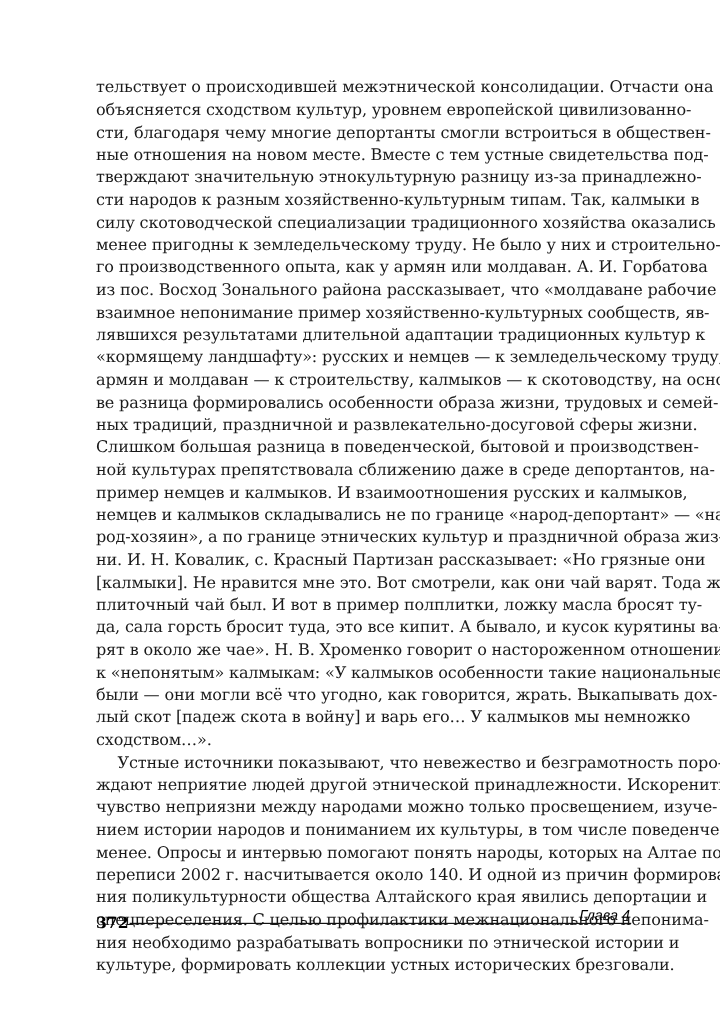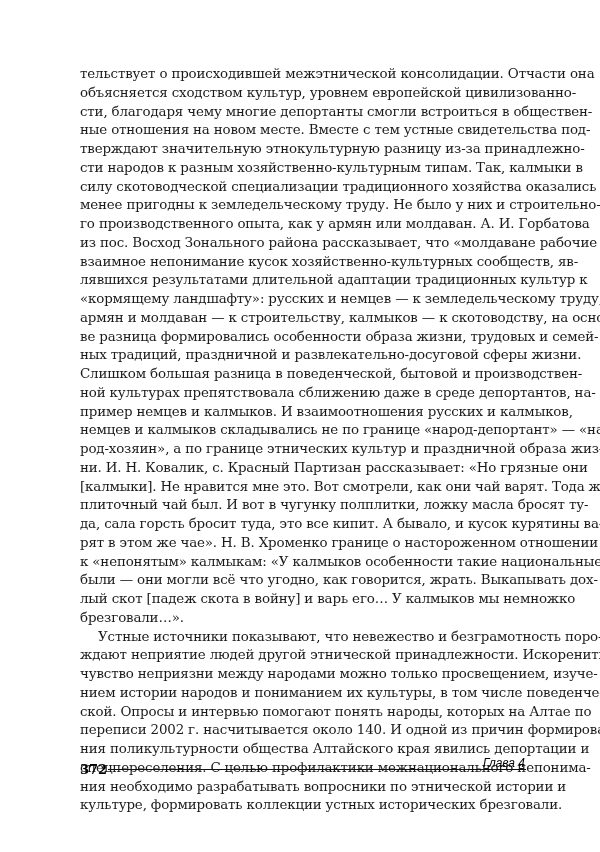"взаимное непонимание кусок" span.line { text: кусок -> пример }
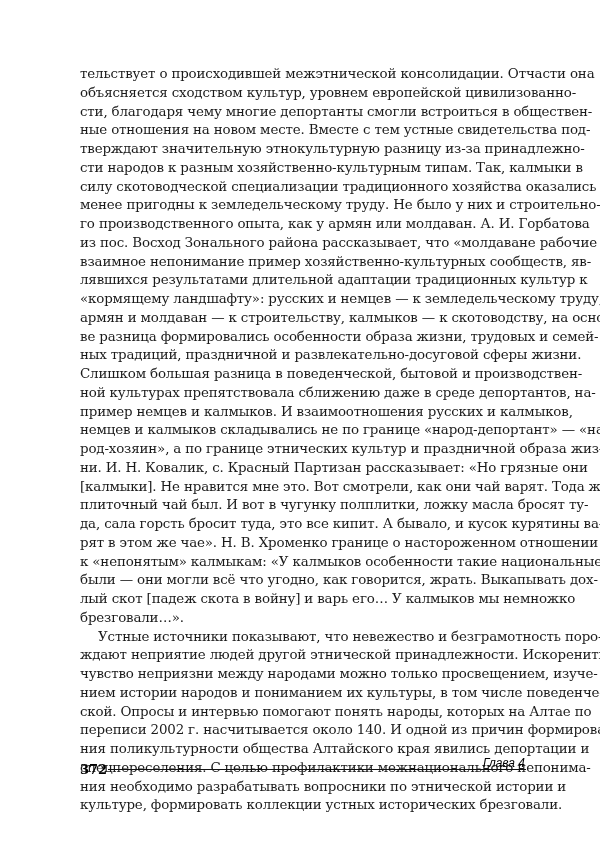"плиточный чай был. И вот" span.line { text: чугунку -> пример }
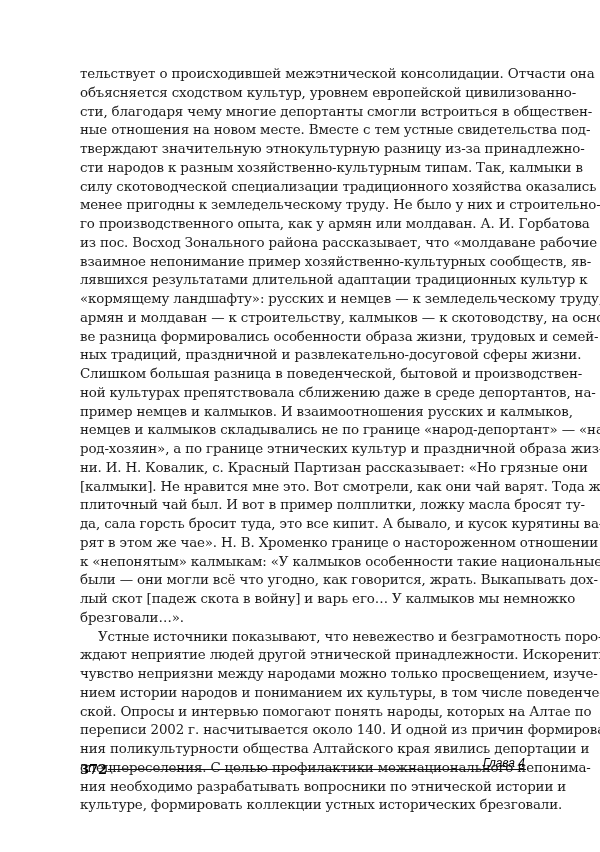"рят в этом же чае»." span.line { text: этом же чае». Н. В. Хроменко границе -> около же чае». Н. В. Хроменко говорит }
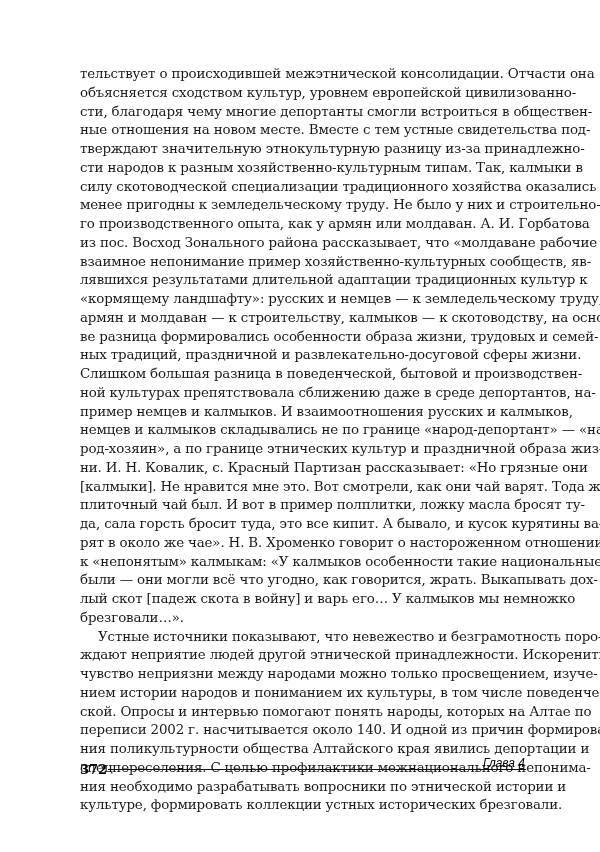"брезговали…»." span.line { text: брезговали -> сходством }
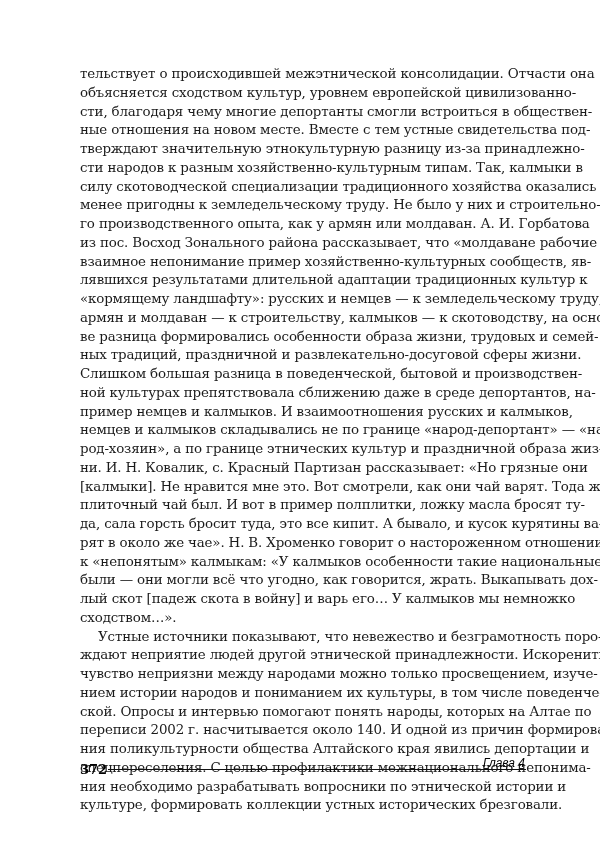"ской. Опросы и интервью помогают" span.line { text: ской -> менее }
